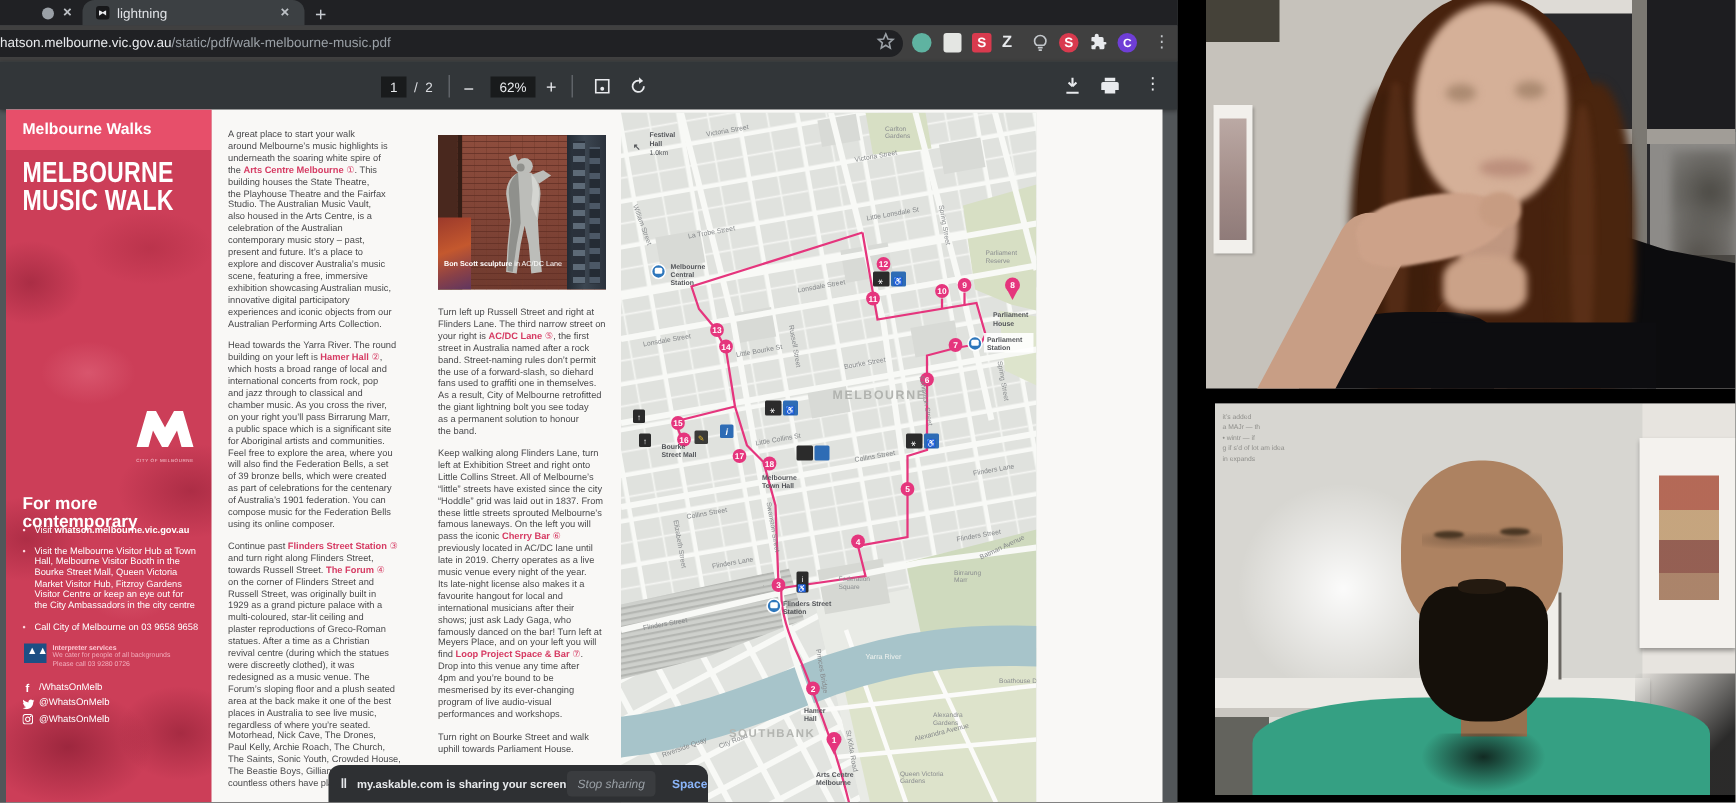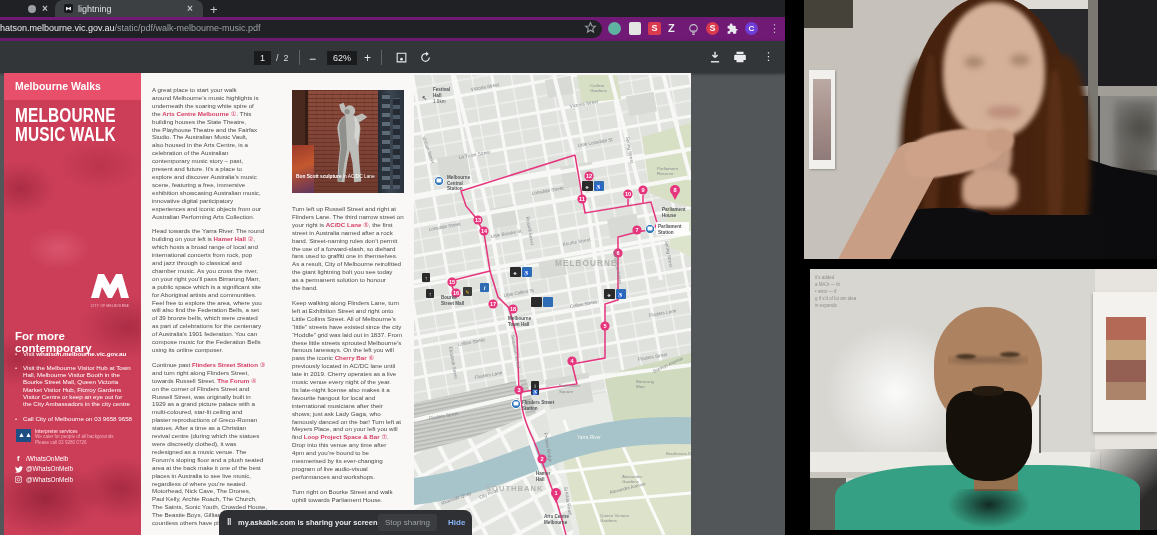"hatson.melbourne.vic.gov.au/static/pdf/w" div.abs { background: #701a75 -> #404040 }
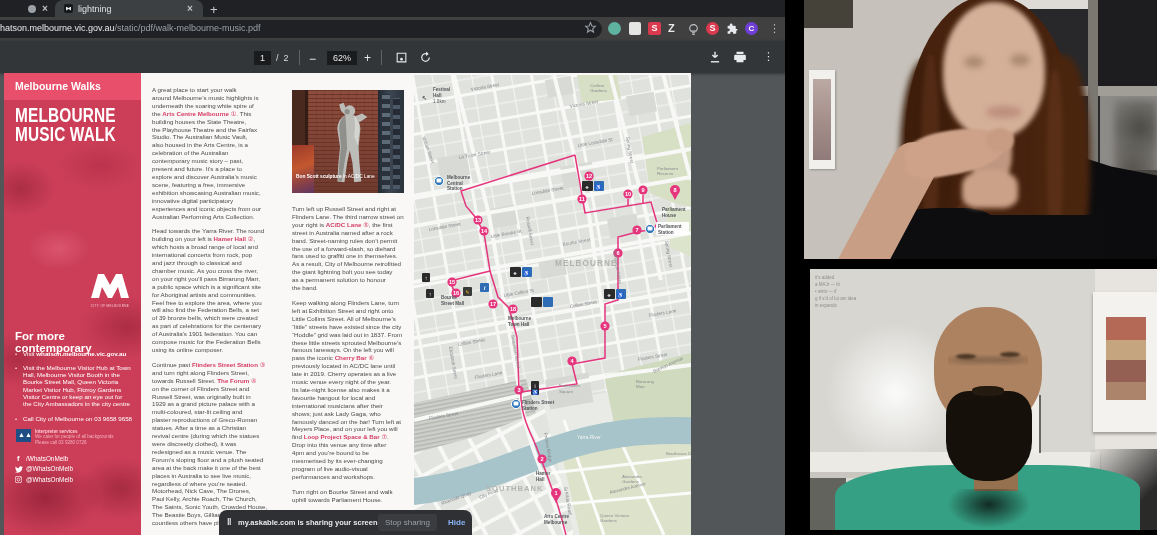"Melbourne Walks" div.abs { width: 687px -> 771px }
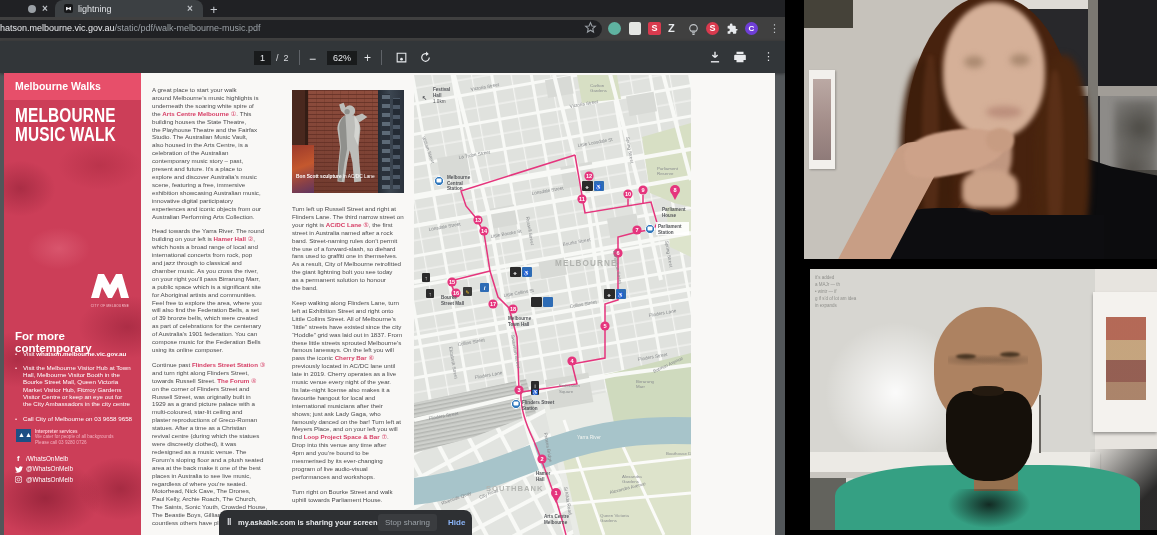"Stop sharing" div.abs { font-style: none -> italic }
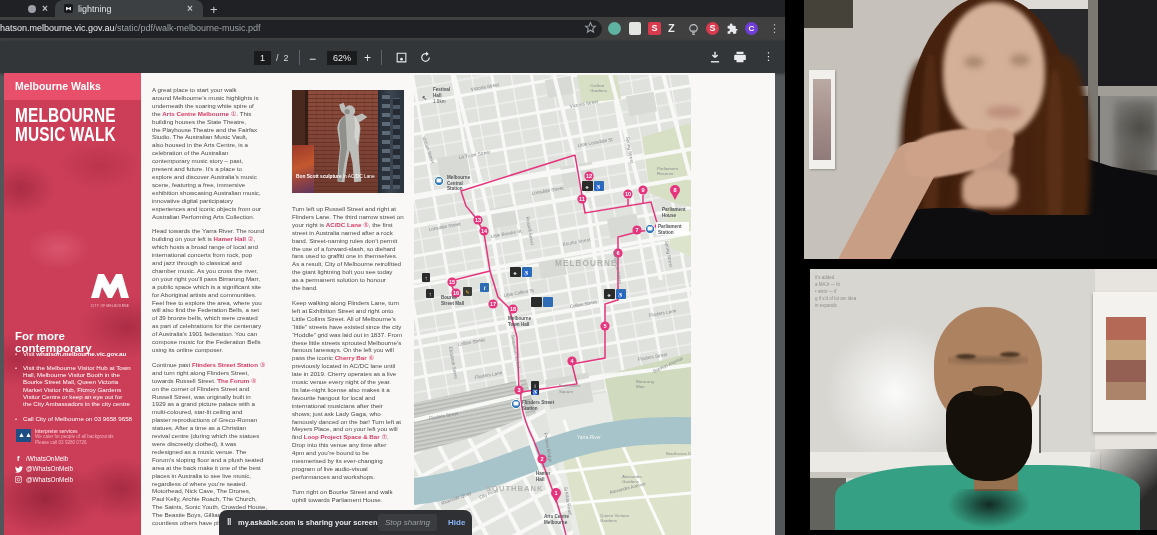"Hide" div.abs { text: Hide -> Space }
